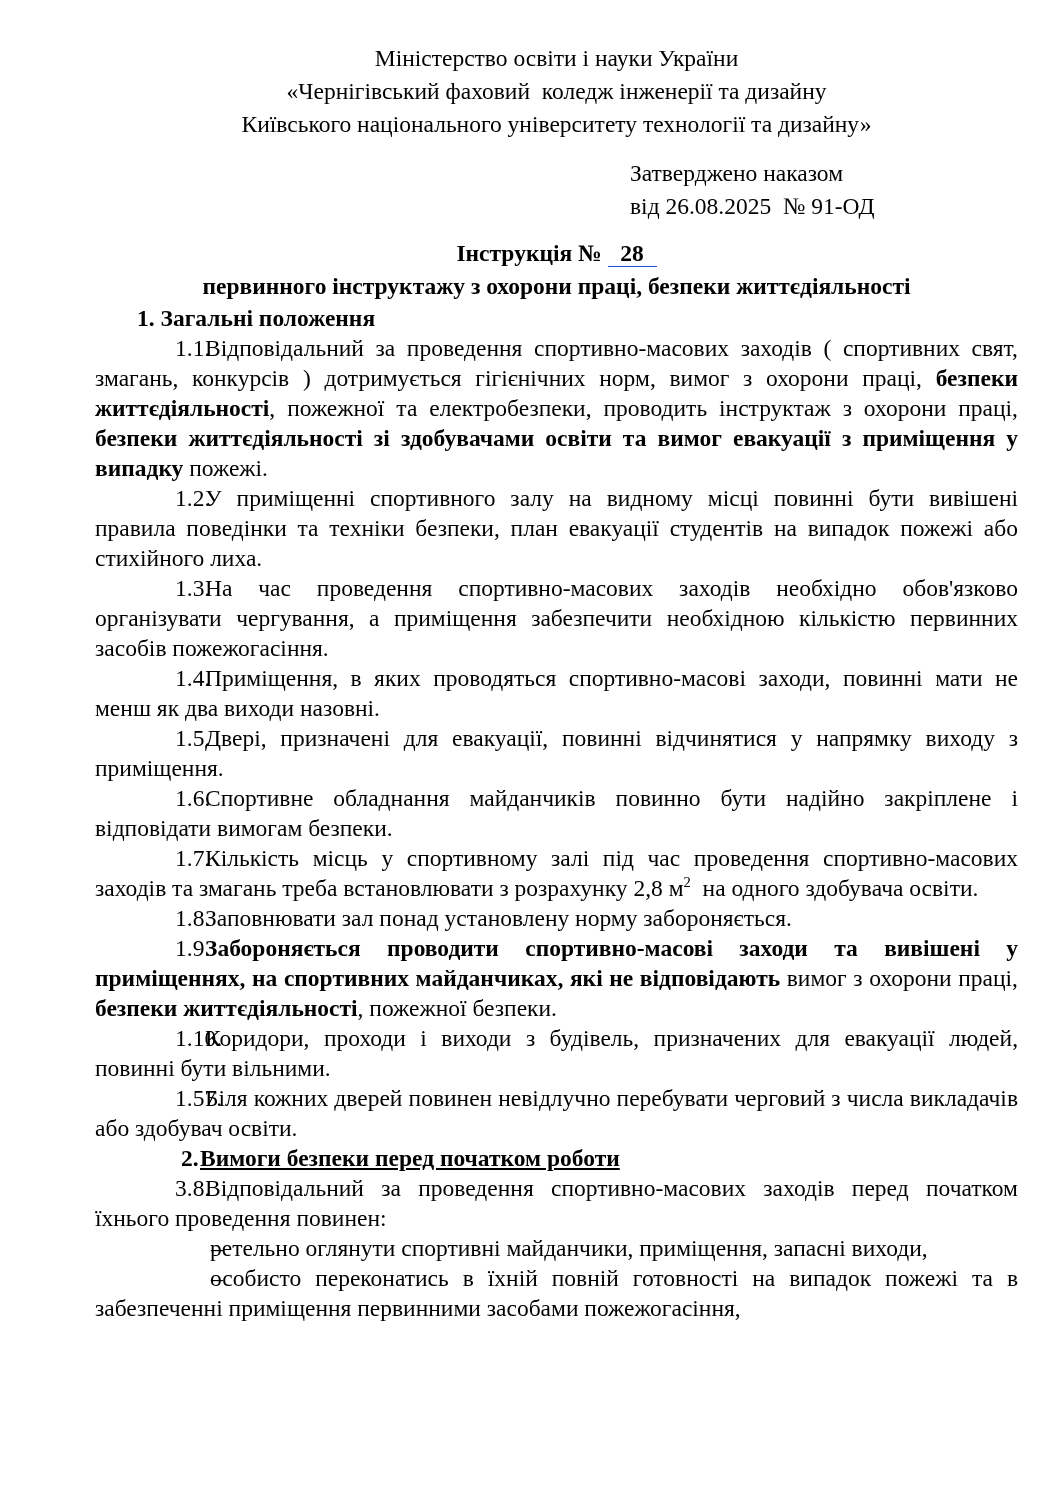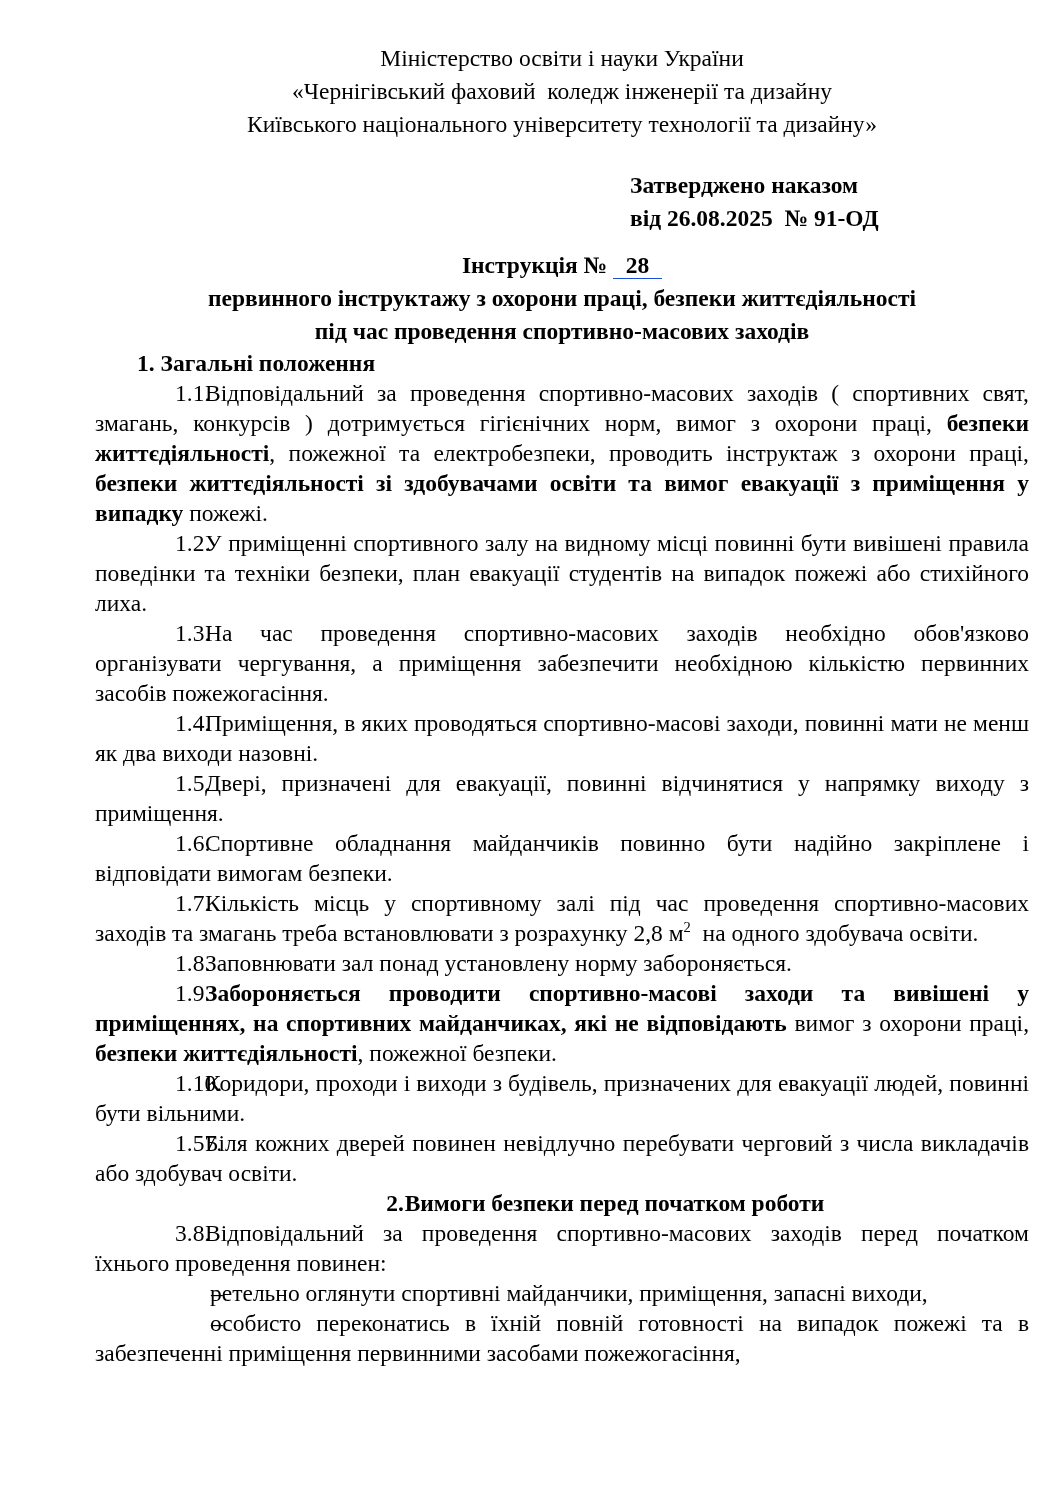"Міністерство освіти і науки України" .page { padding: 42px 29px 0 95px -> 42px 40px 0 95px }
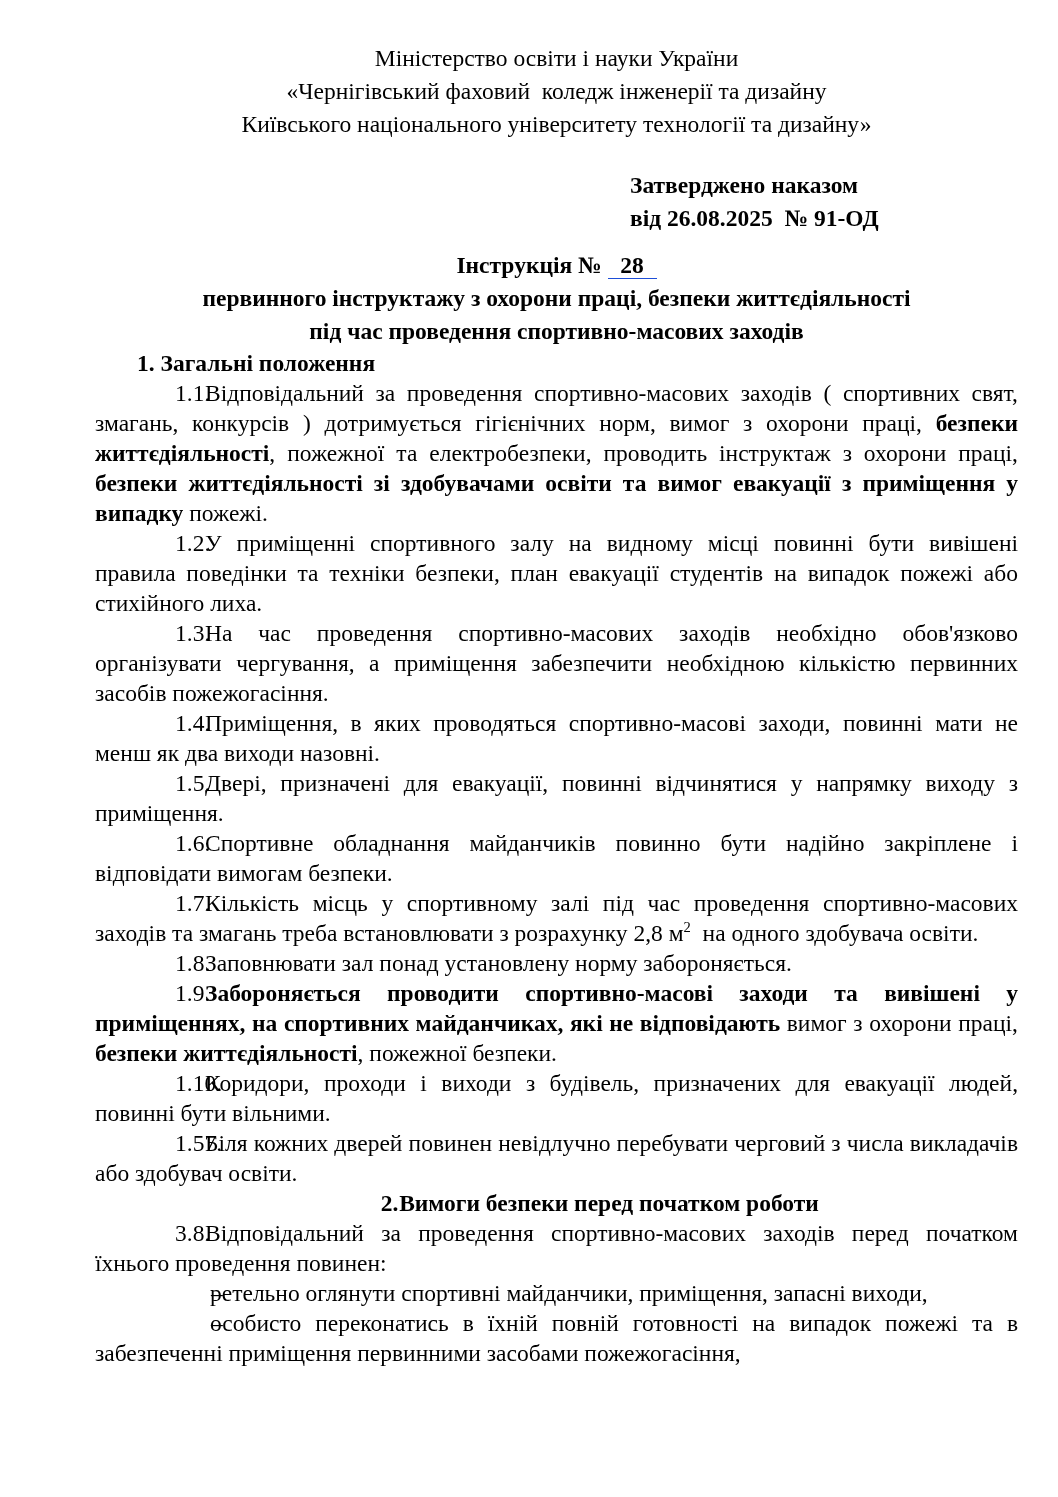"Затверджено наказом" .approval { font-weight: bold -> none; margin-top: 28px -> 16px }
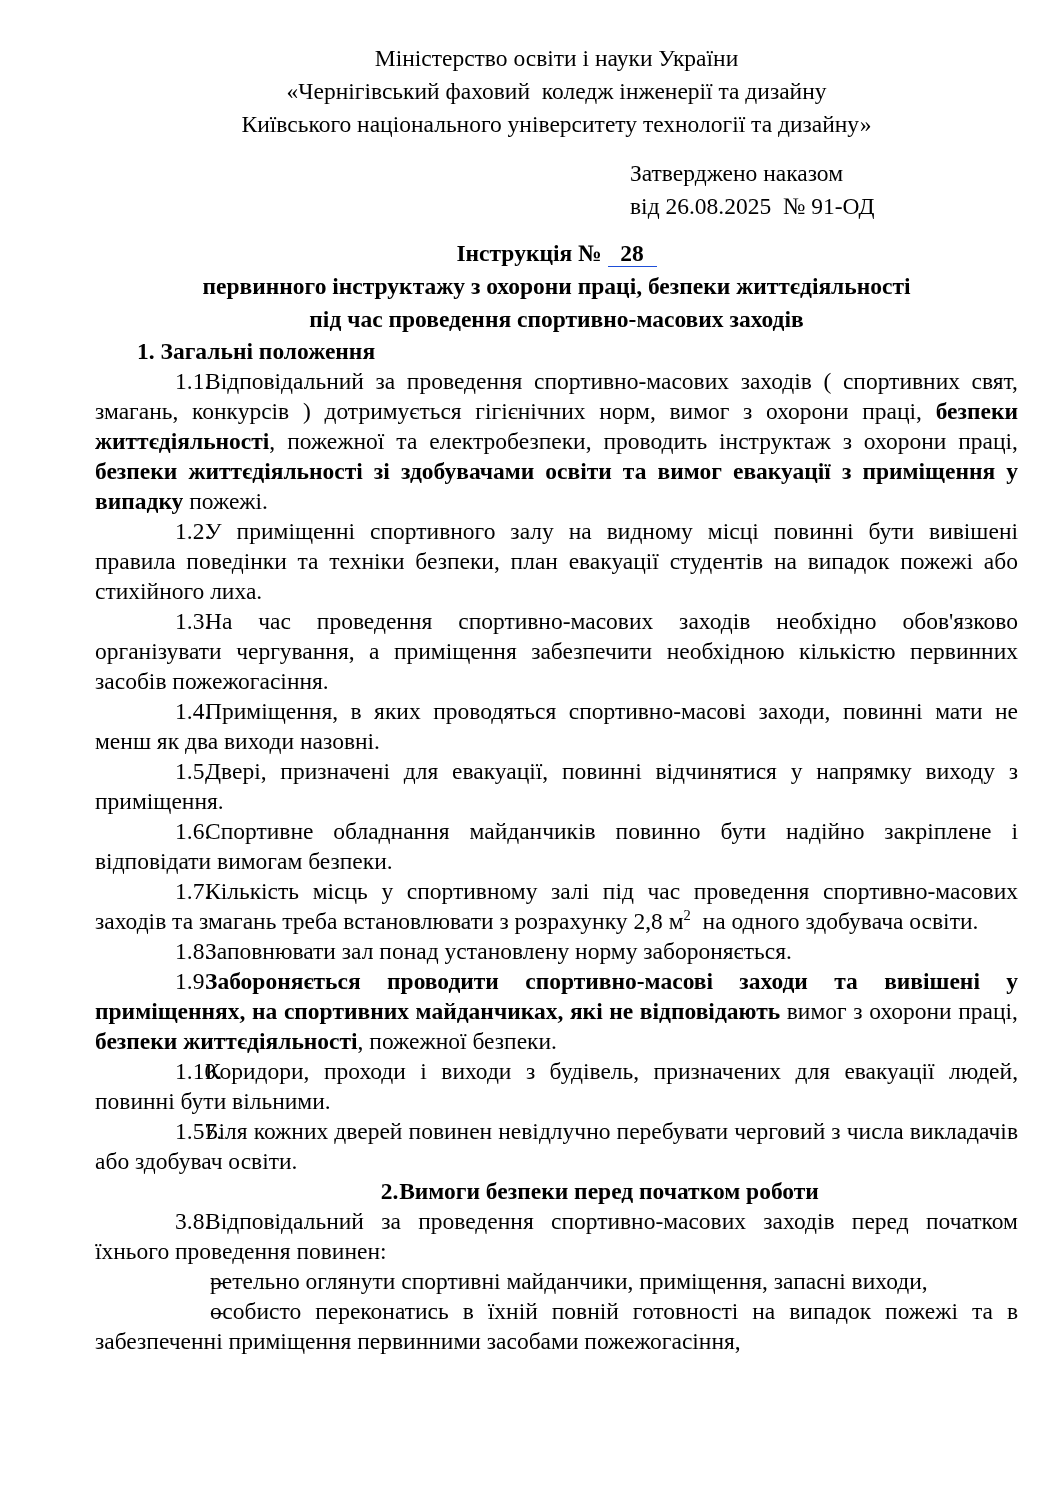"під час проведення спортивно-масових" div { html: <div>під час проведення спортивно-масових заходів</div> -> none }
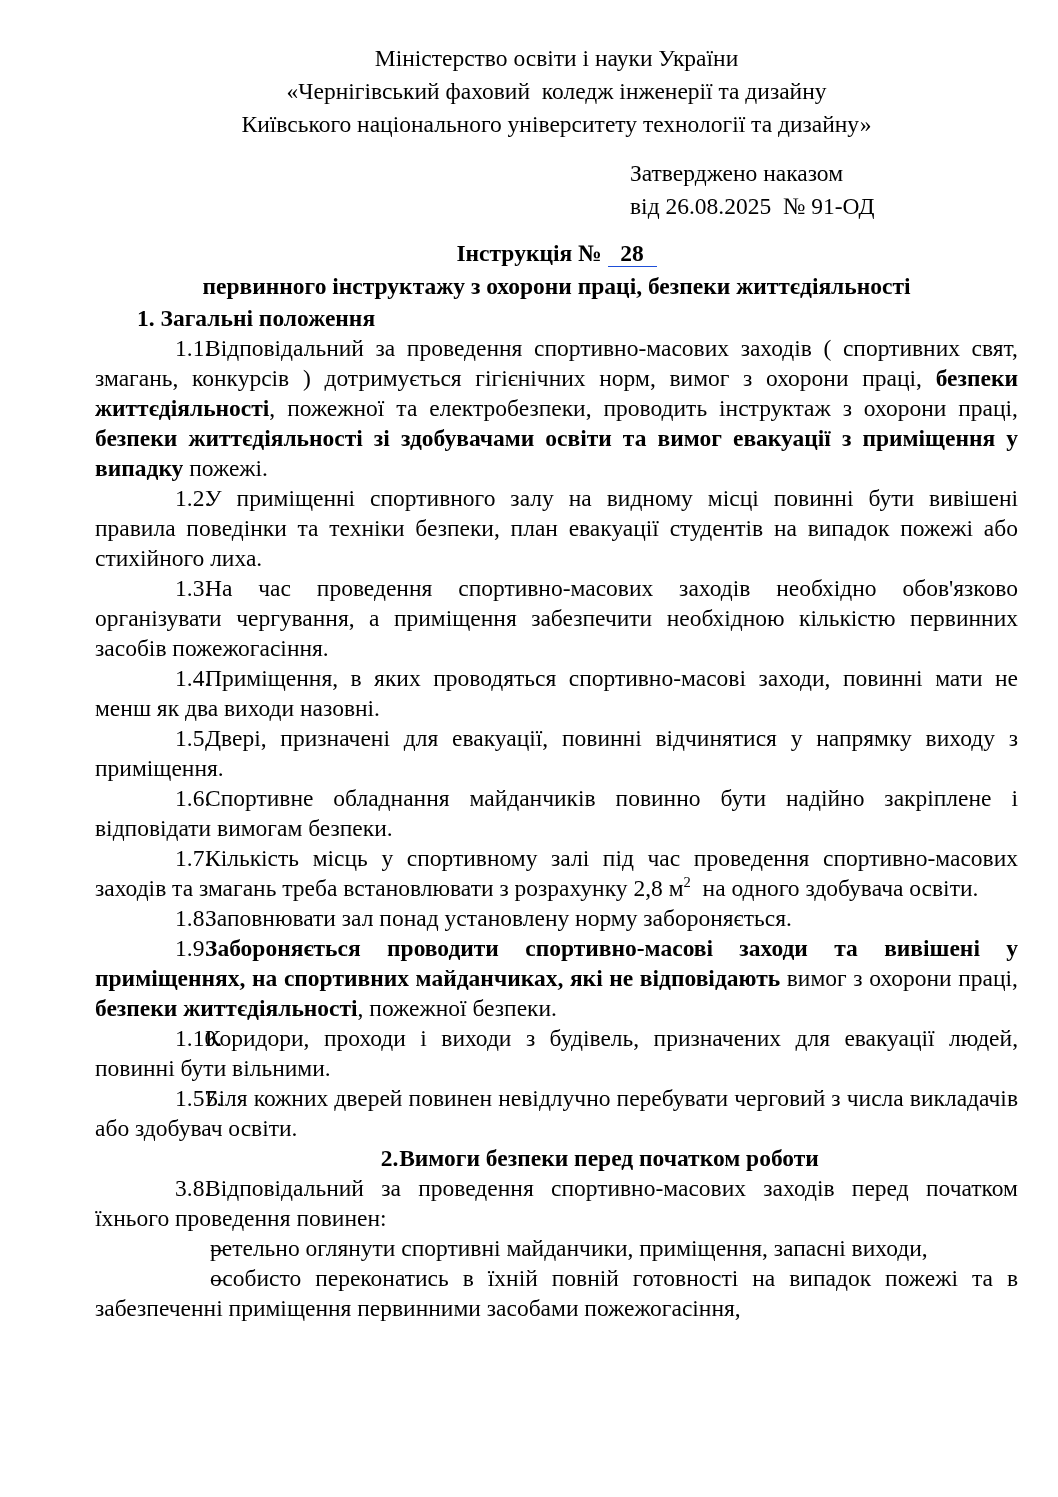"2.Вимоги безпеки перед початком роботи" .h2 { text-align: center -> left; text-decoration: none -> underline }
